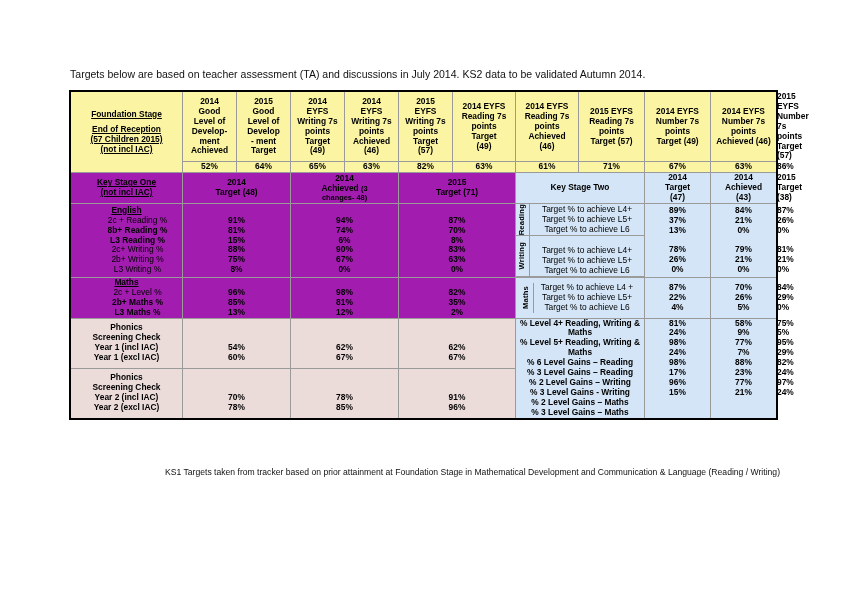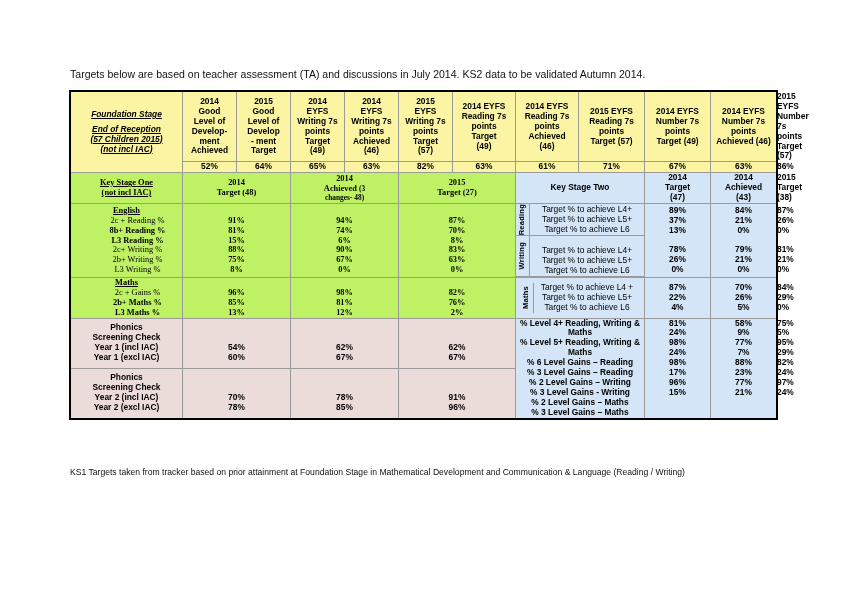"Foundation Stage" .fs-title { font-style: italic -> none }
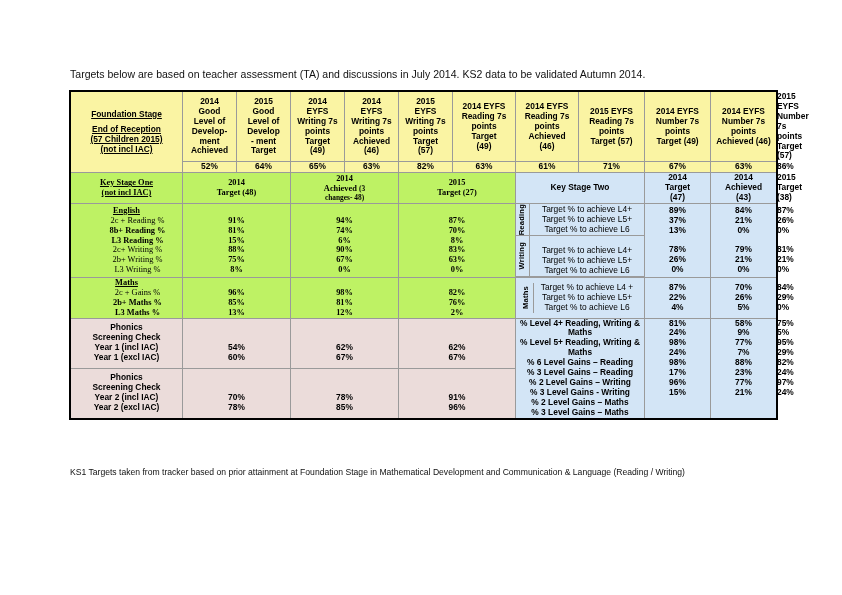"Key Stage One" .c-green { background: #bef264 -> #a21caf; font-family: Liberation Serif, serif -> none }
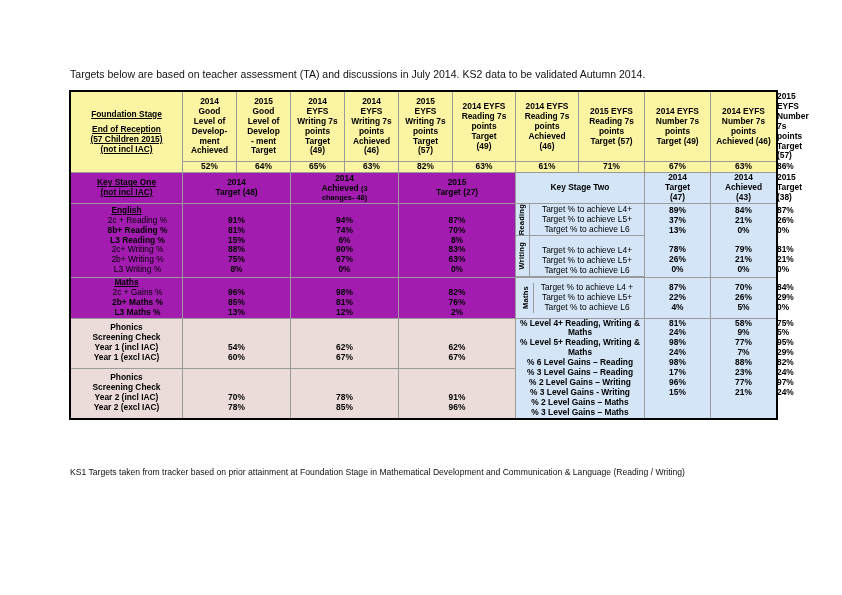"Target (27)" div { text: 27 -> 71 }
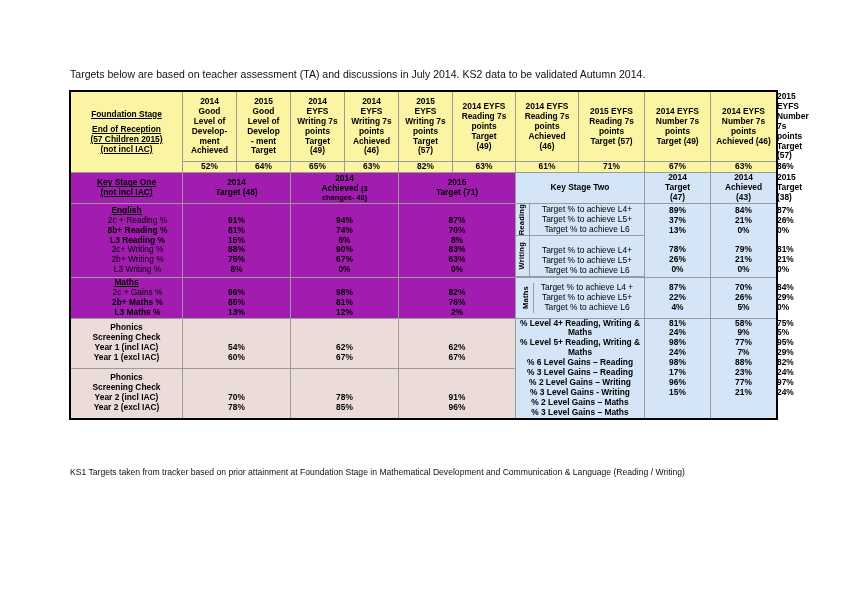"2c + Gains %" div.row { text: Gains -> Level }
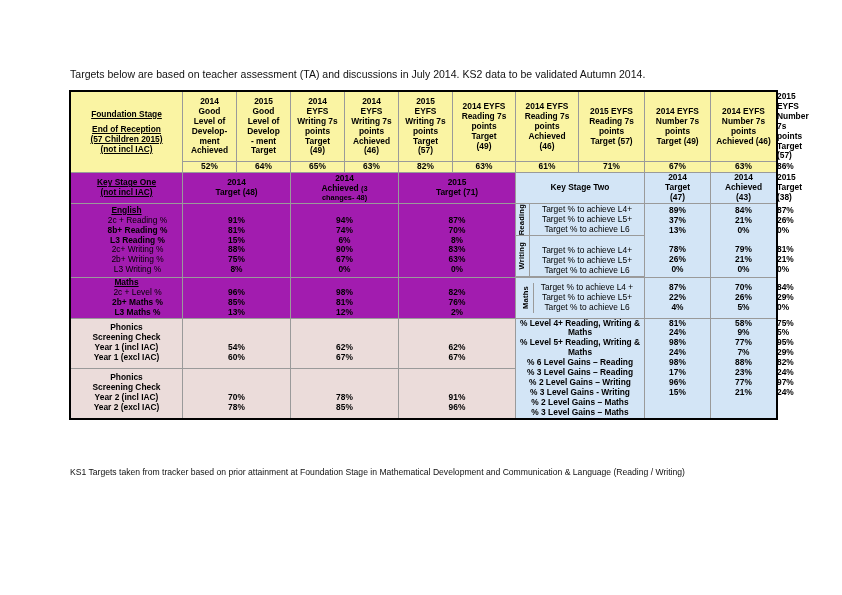"76%" div { text: 76% -> 35% }
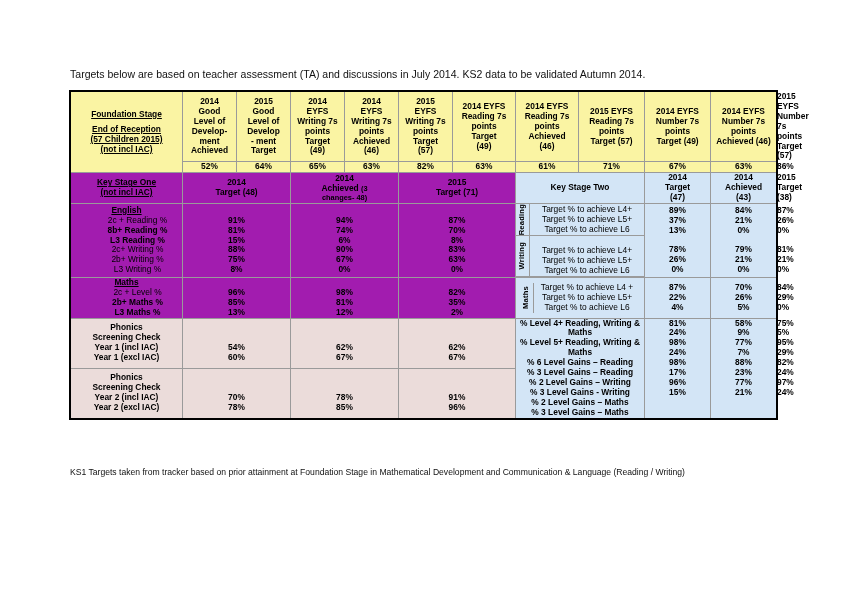"KS1 Targets taken from tracker" .footer { text-align: none -> right }
